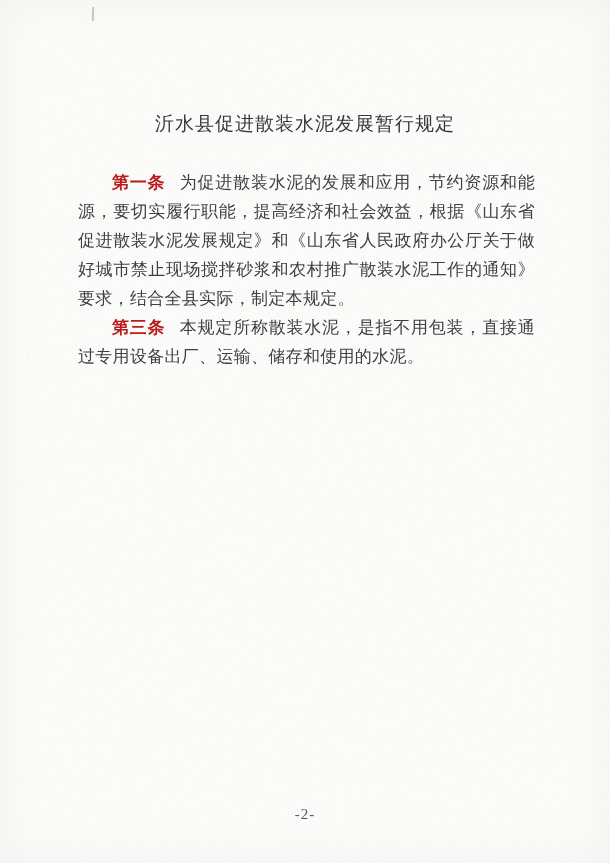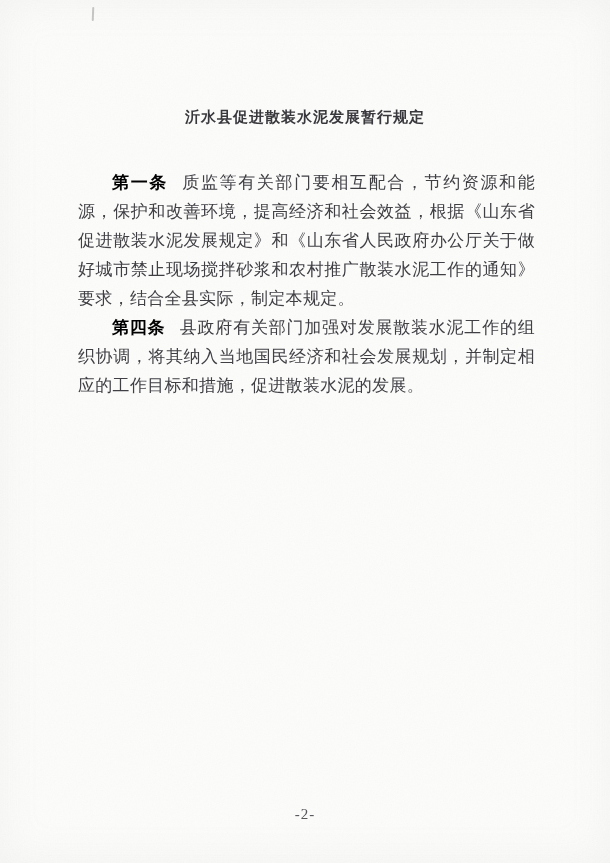"沂水县促进散装水泥发展暂行规定" .doc-title { font-size: 15px -> 19px; font-weight: bold -> normal }
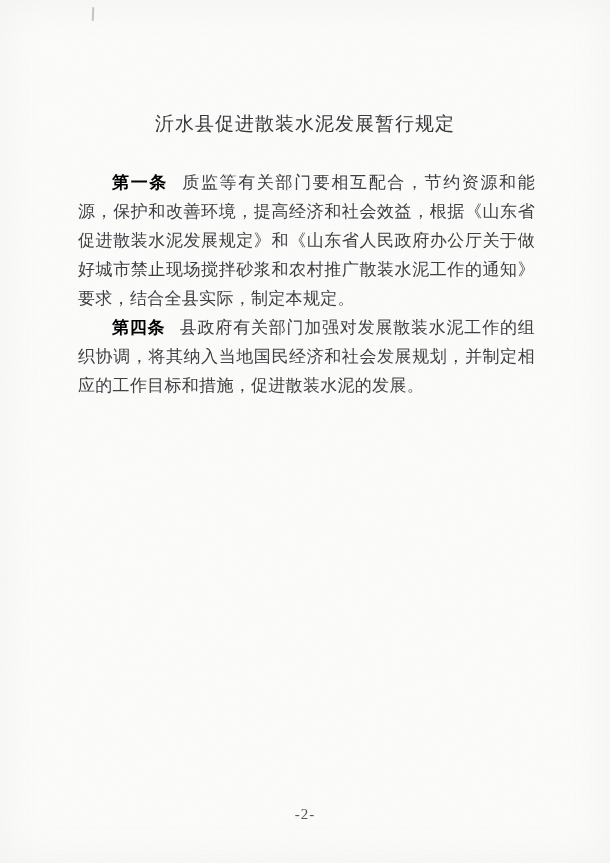"第一条" .article-label { color: #000000 -> #b91c1c }
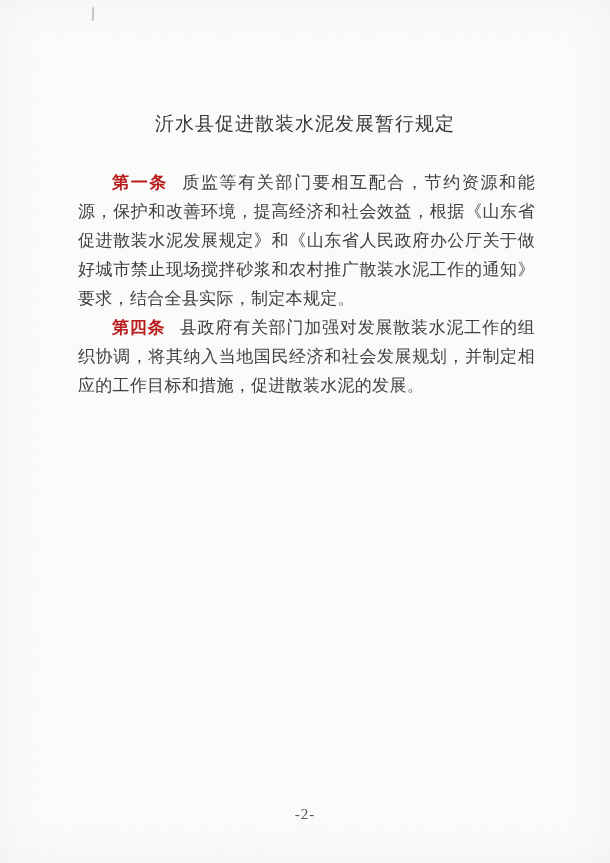"质监等有关部门要相互配合，节约资源和能源，保护和改善环境，提高经济和社会效益，根" span { text: 质监等有关部门要相互配合，节约资源和能源，保护和改善环境 -> 为促进散装水泥的发展和应用，节约资源和能源，要切实履行职能 }
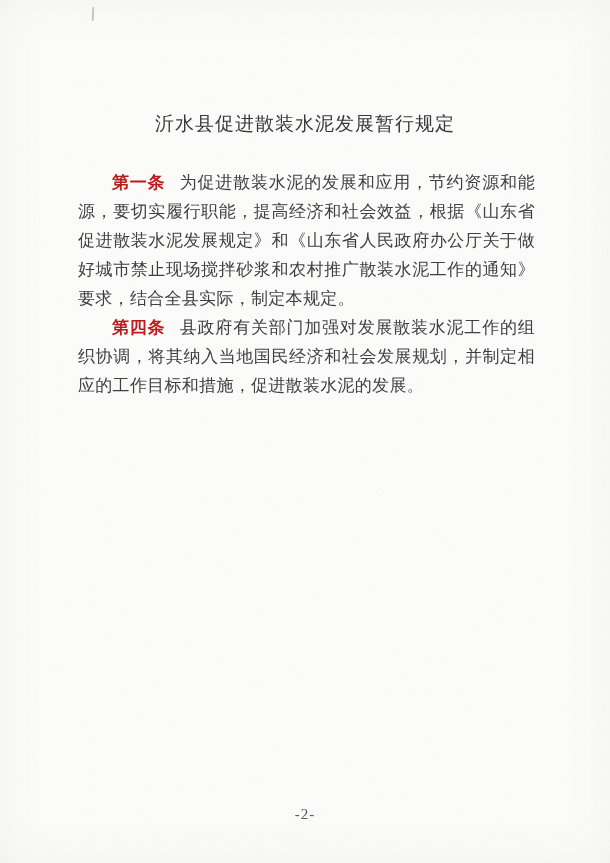"第三条" p.article { html: none -> <p><span>第三条</span><span>本规定所称散装水泥，是指不用包装，直接通过专用设备出厂、运输、储存和使用的水泥。</span></p> }
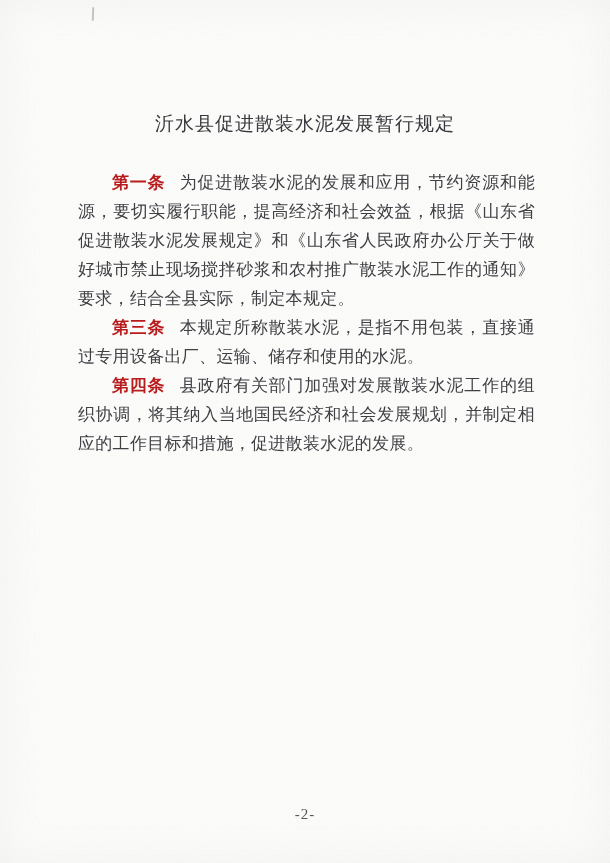"第四条" p.article { html: <p><span>第四条</span><span>县政府有关部门加强对发展散装水泥工作的组织协调，将其纳入当地国民经济和社会发展规划，并制定相应的工作目标和措施，促进散装水泥的发展。</span></p> -> none }
